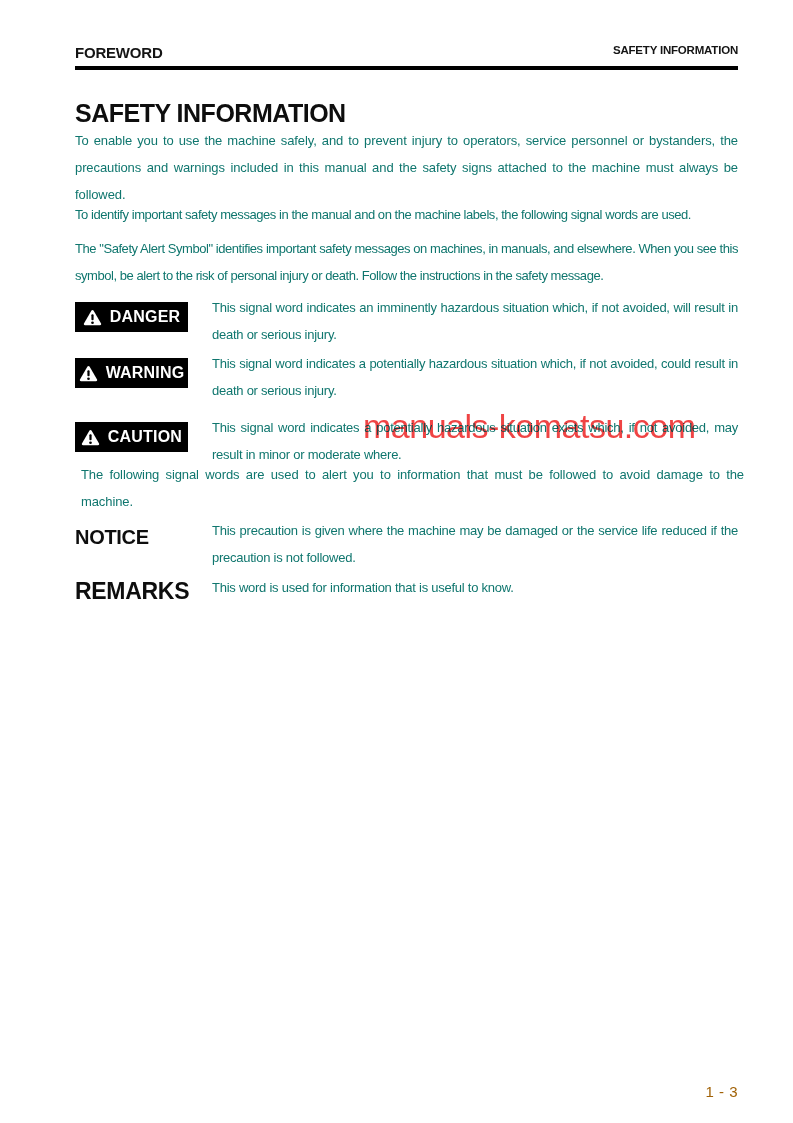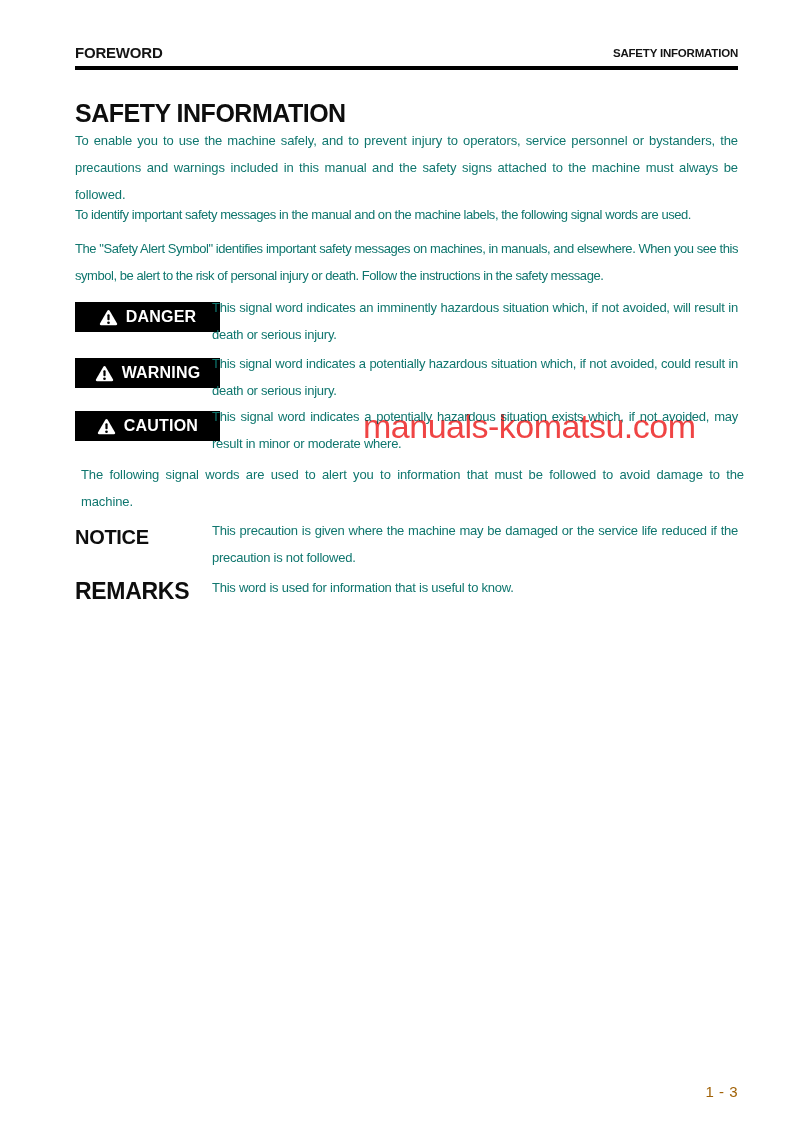"FOREWORD" .header { align-items: center -> flex-start }
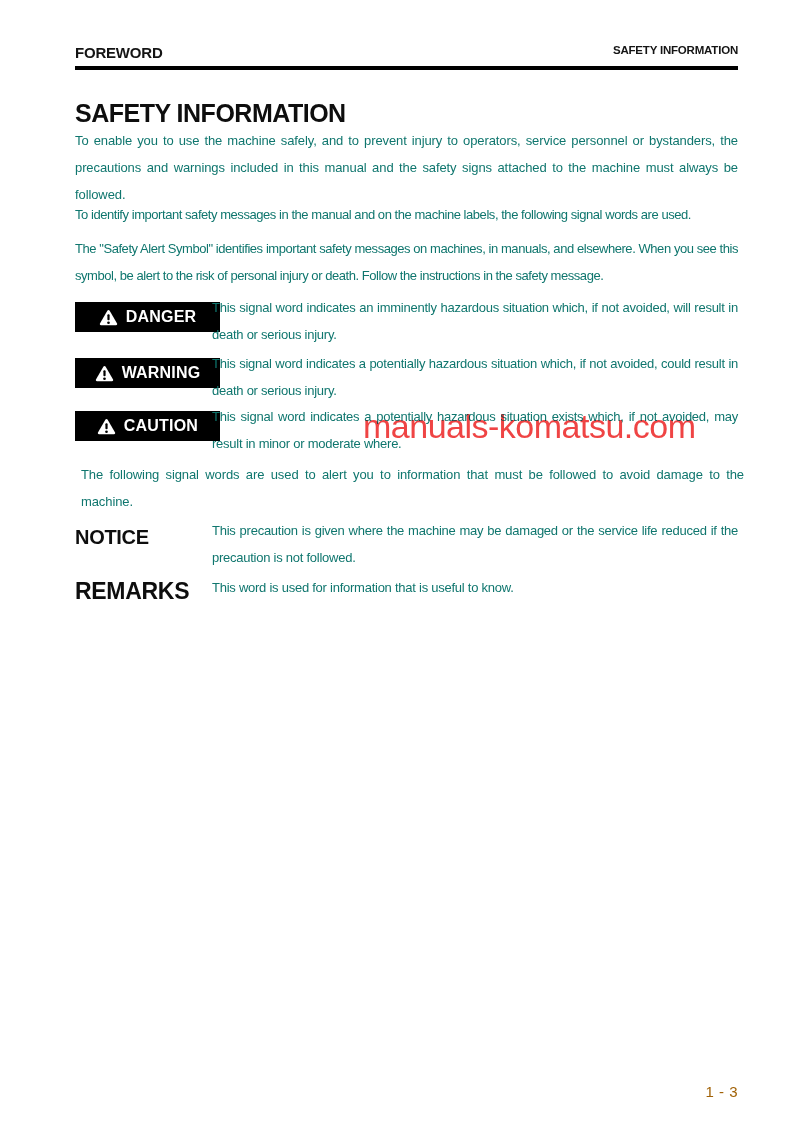"DANGER" .badge { width: 145px -> 113px }
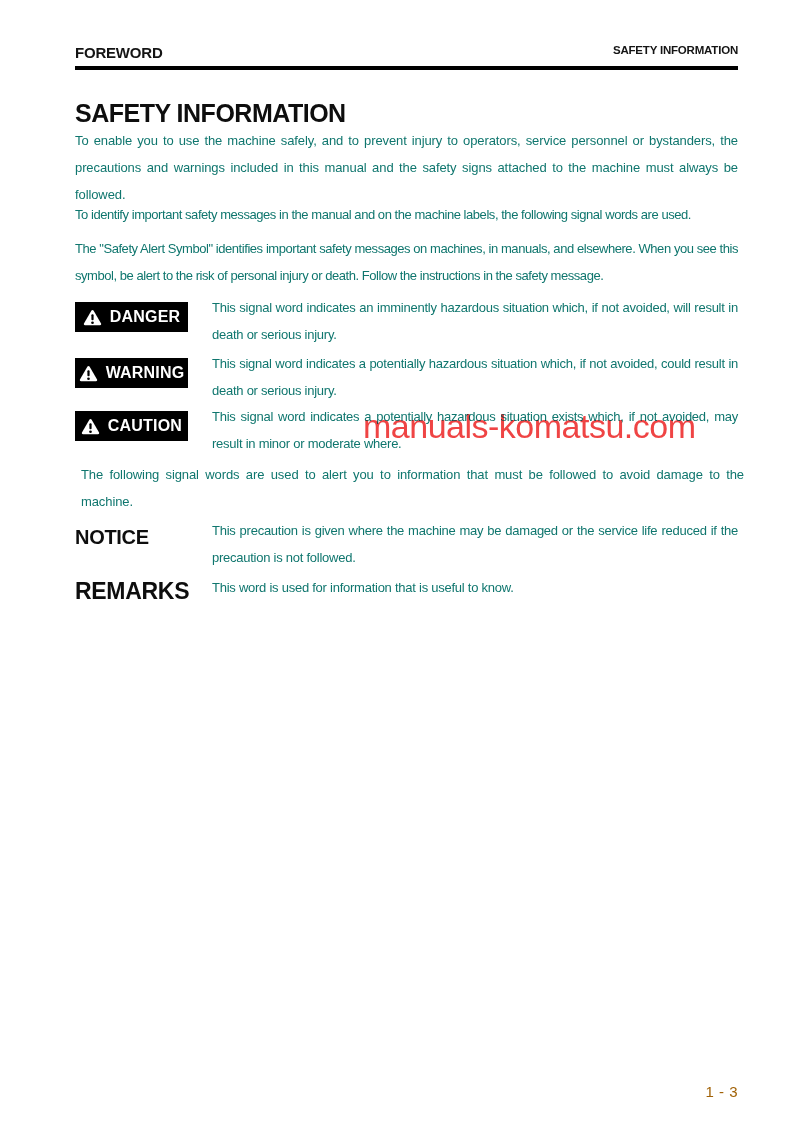"CAUTION" .r-caution { top: 403px -> 414px }
